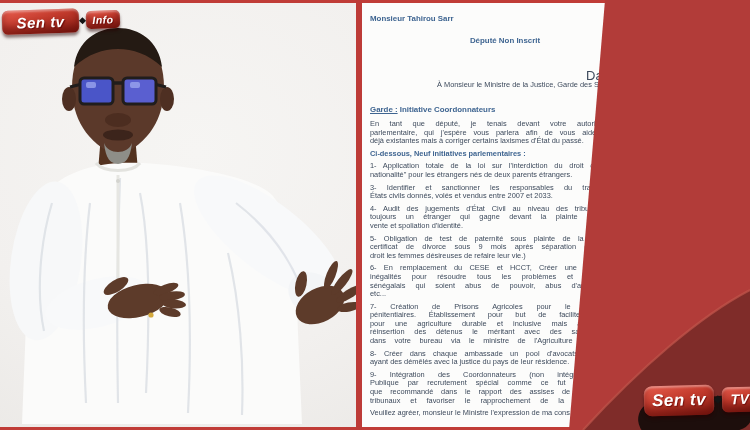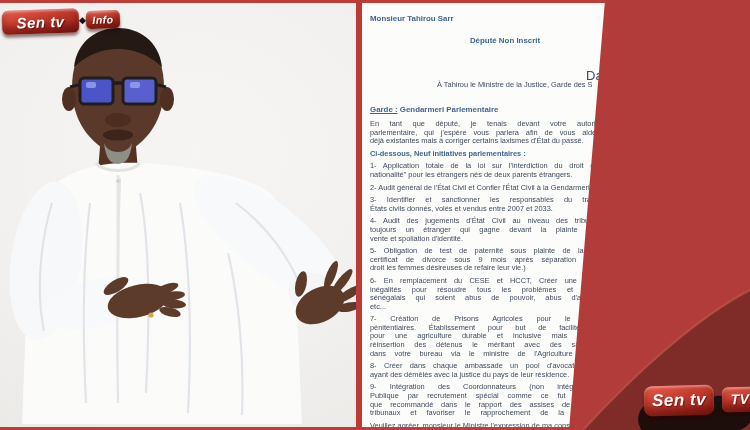"À Tahirou le Ministre de" div.recipient { text: Tahirou -> Monsieur }
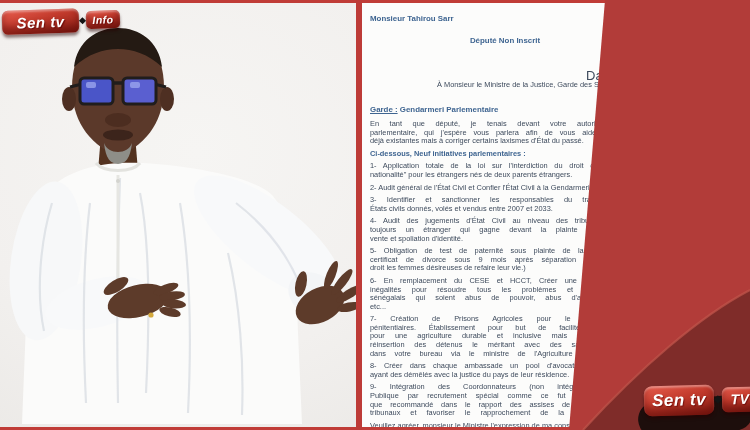"Gendarmeri Parlementaire" span { text: Gendarmeri Parlementaire -> Initiative Coordonnateurs }
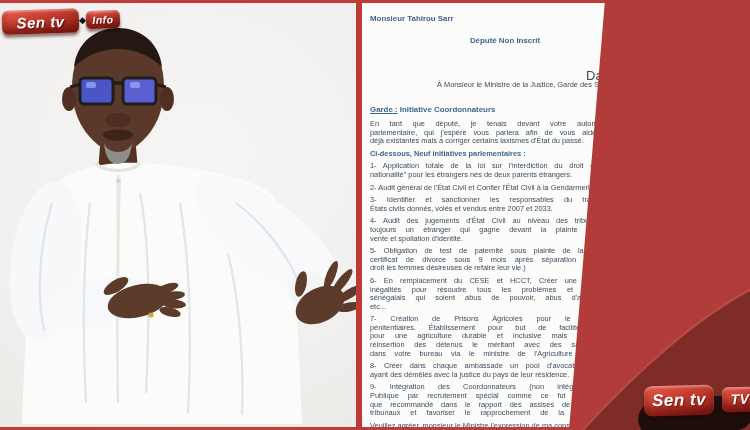"2- Audit général de l'État" div.para { html: <div> <div>2- Audit général de l'État Civil et Confier l'État Civil à la Gendarmeri</div> </div> -> none }
